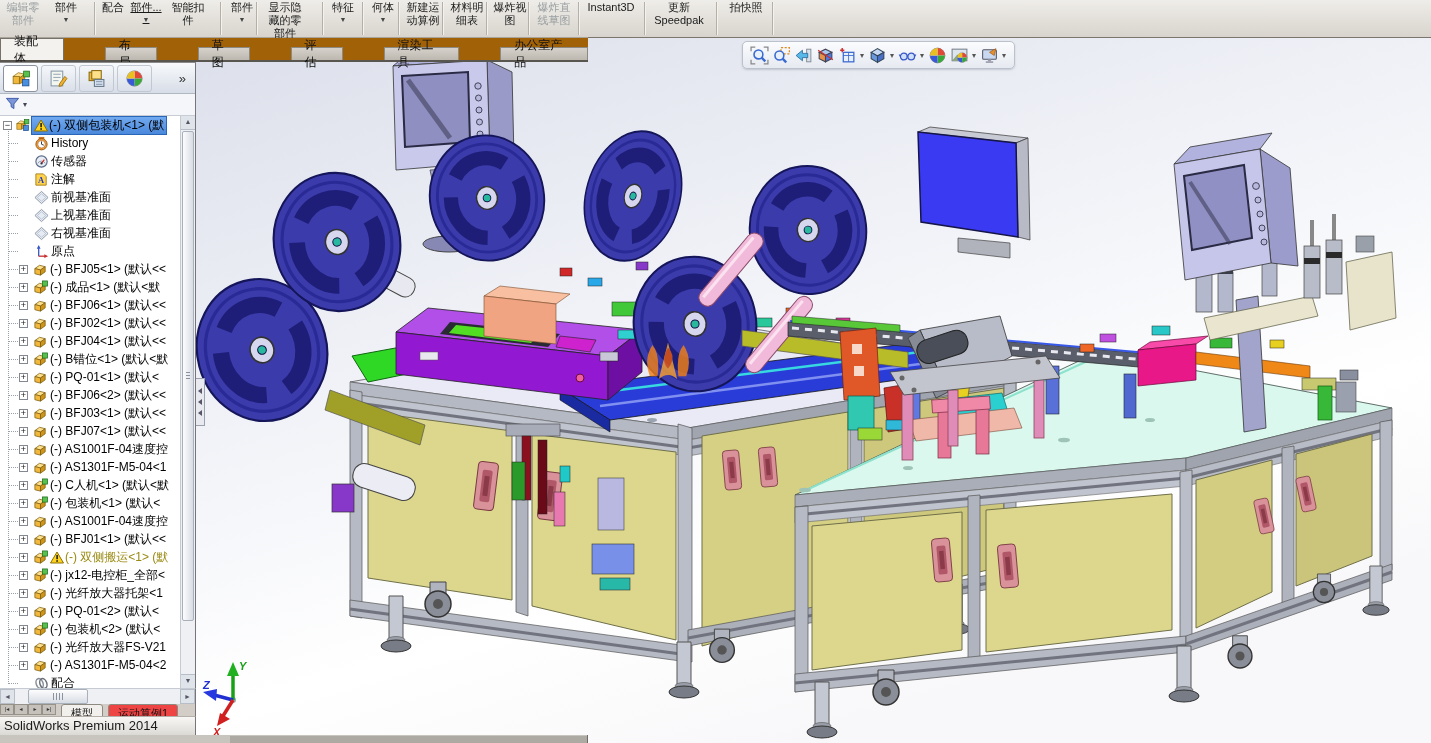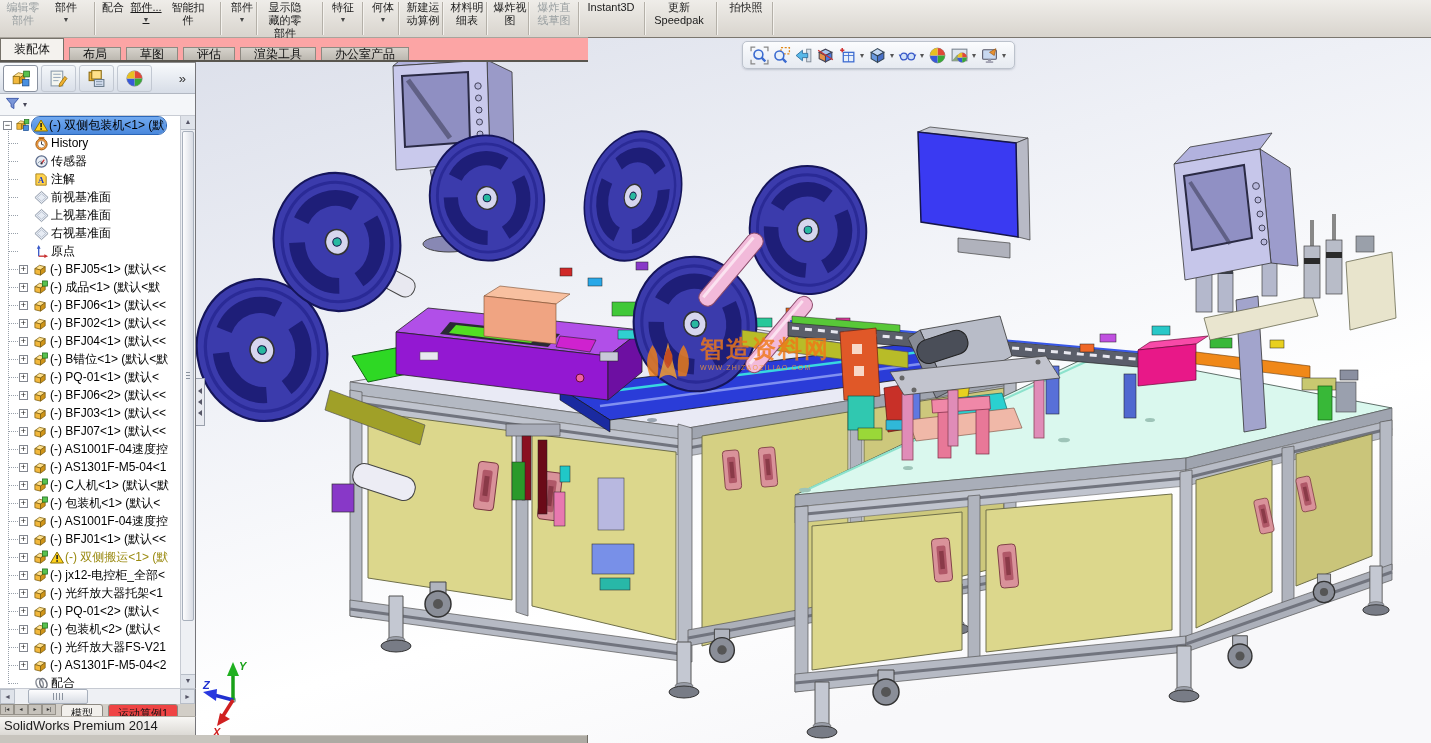"装配体" #tabstrip { background: #fca5a5 -> #a16207; gap: none -> 36px }
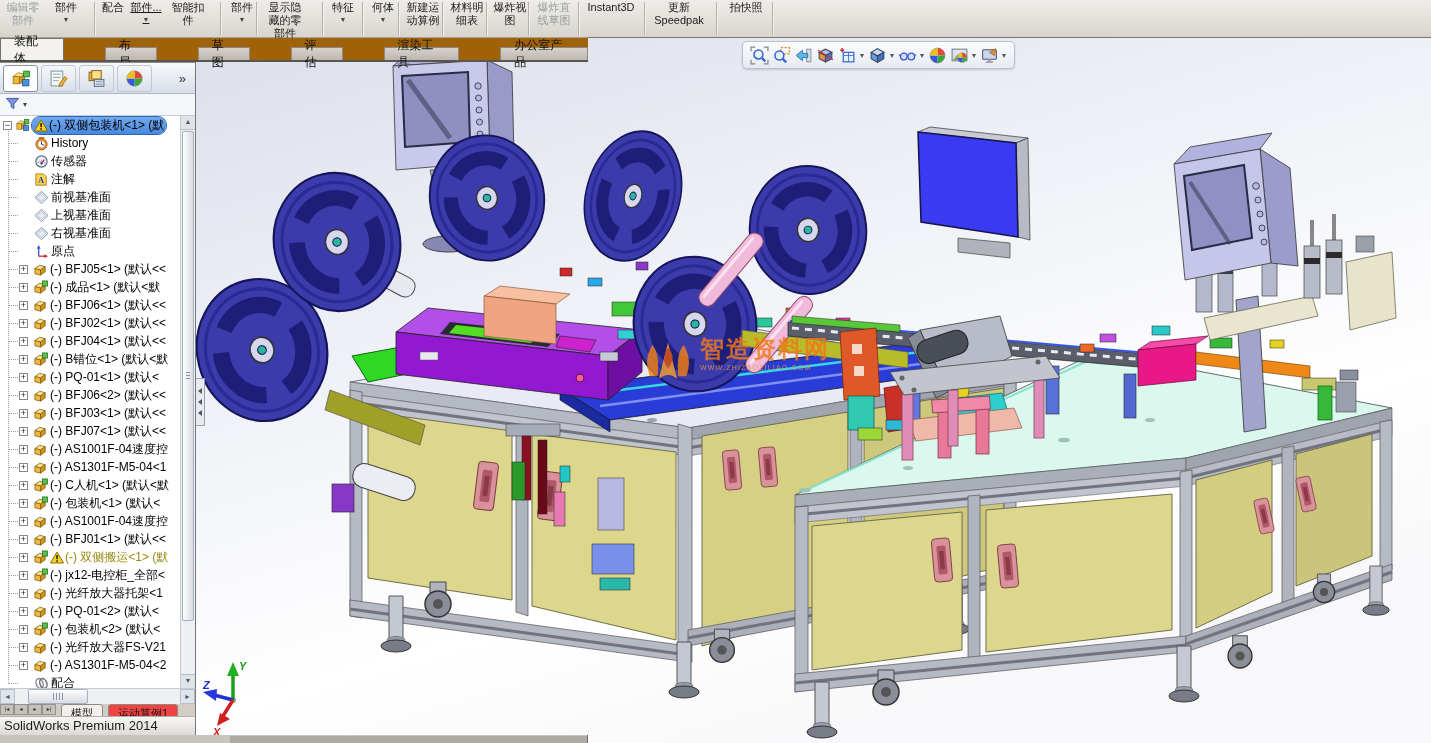"(-) 双侧包装机<1> (默" .trow.selected .rowc { border-radius: 8px -> none }
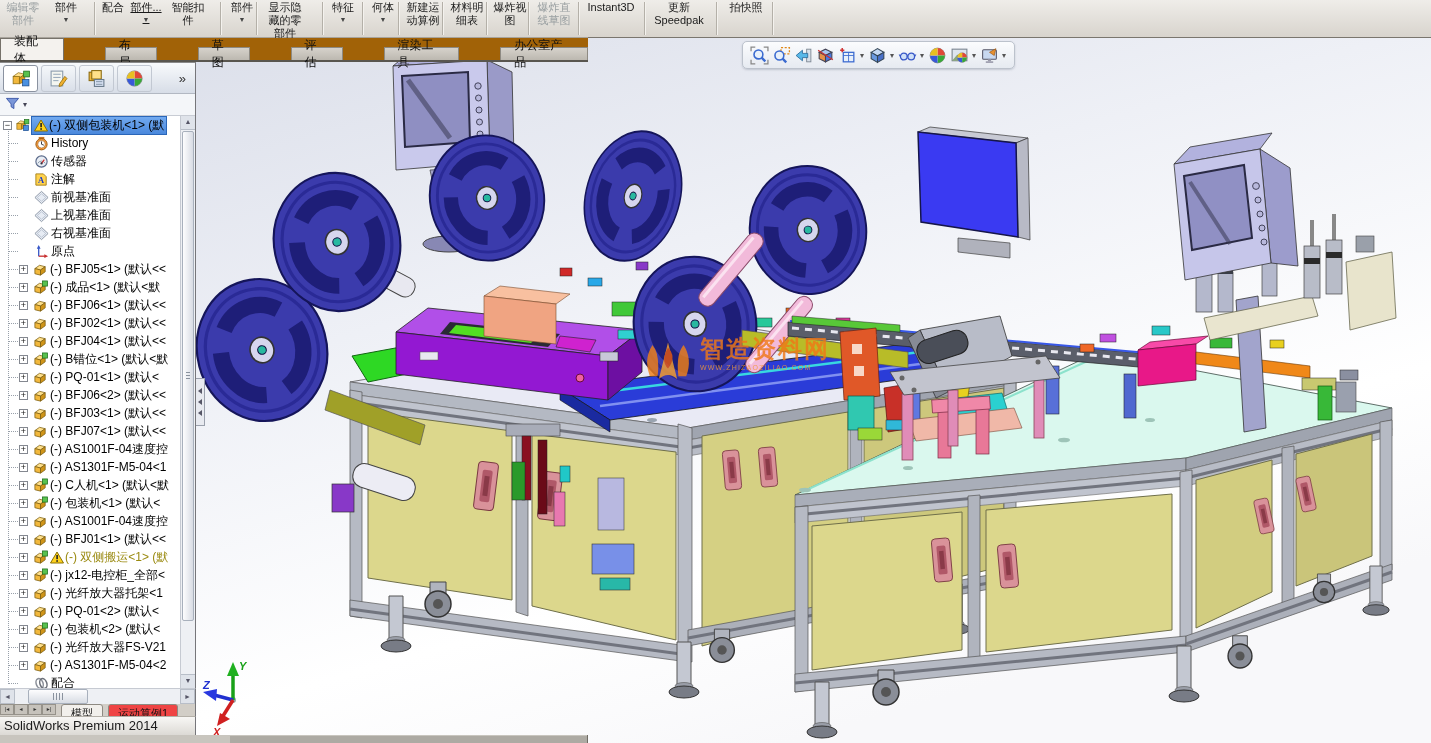"智造资料网" div { html: <div> <div>智造资料网</div> <div>WWW.ZHIZAOZILIAO.COM</div> </div> -> none }
